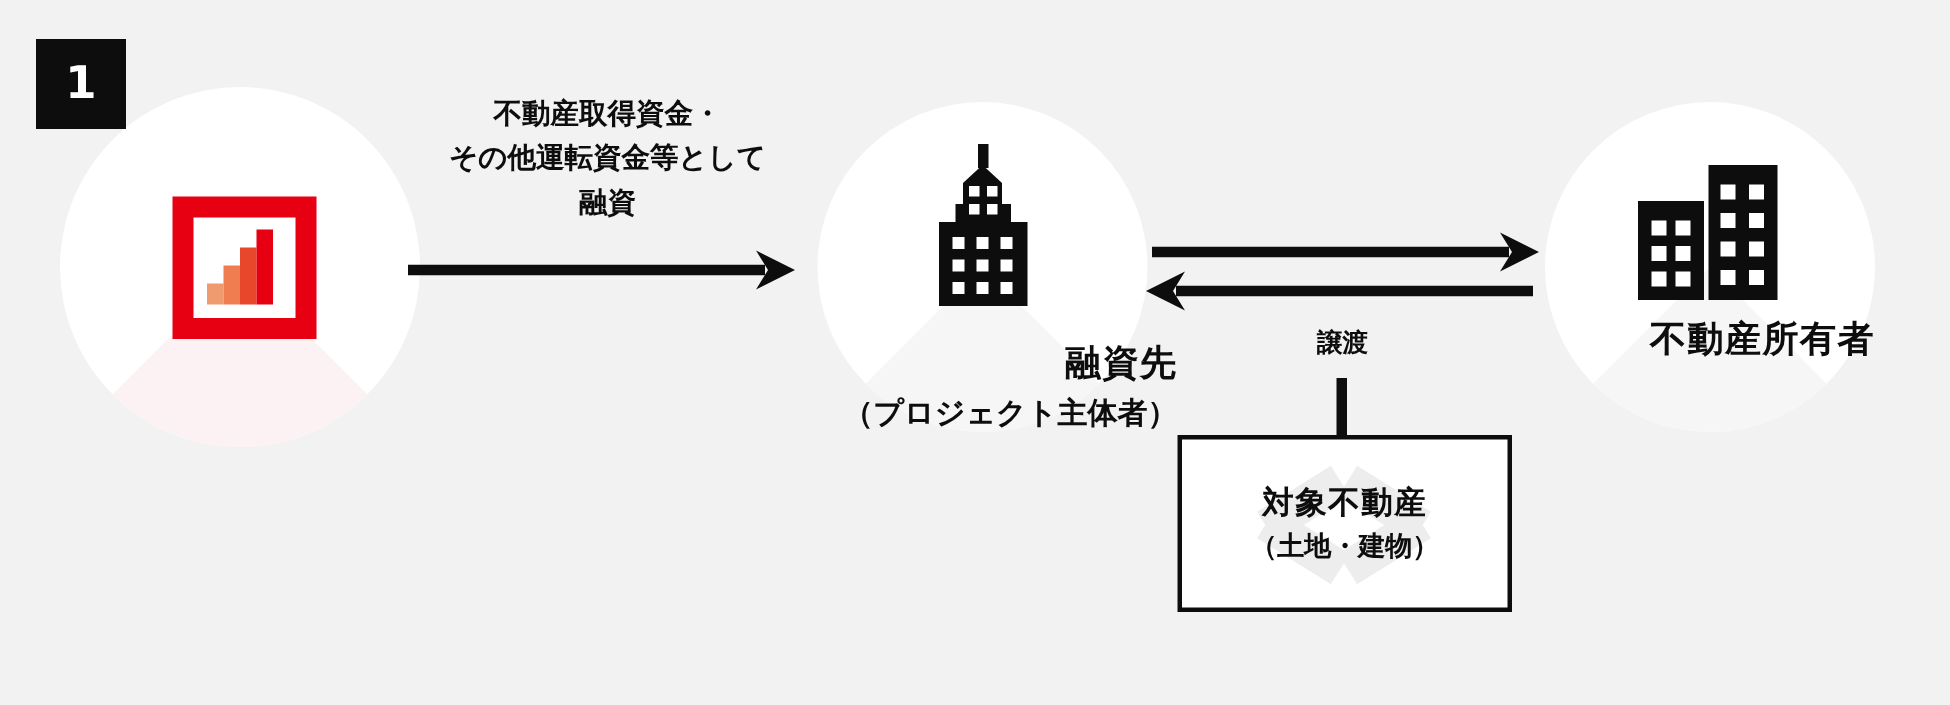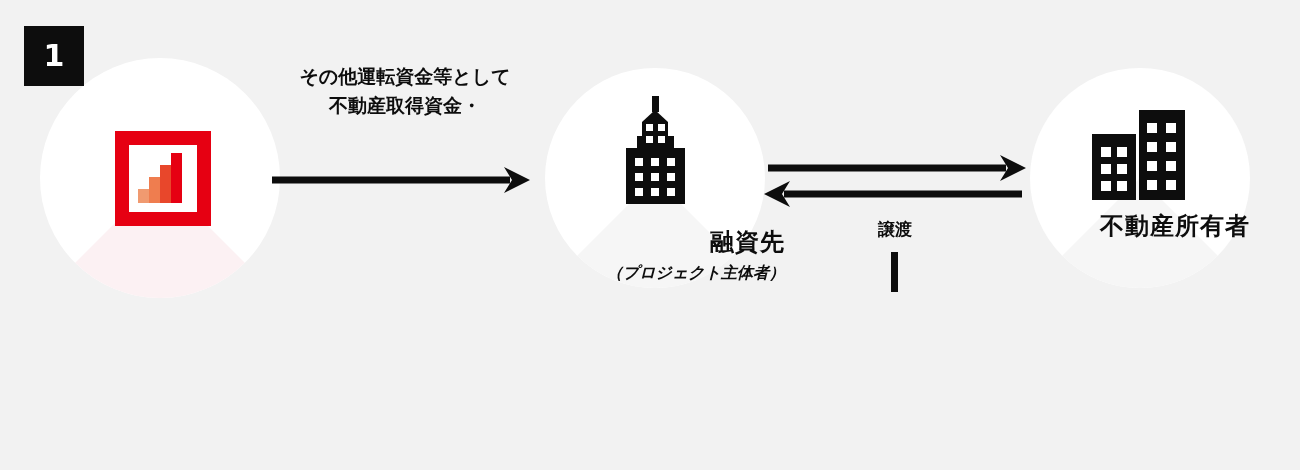"その他運転資金等として" div { order: before "不動産取得資金・" -> after "不動産取得資金・" }
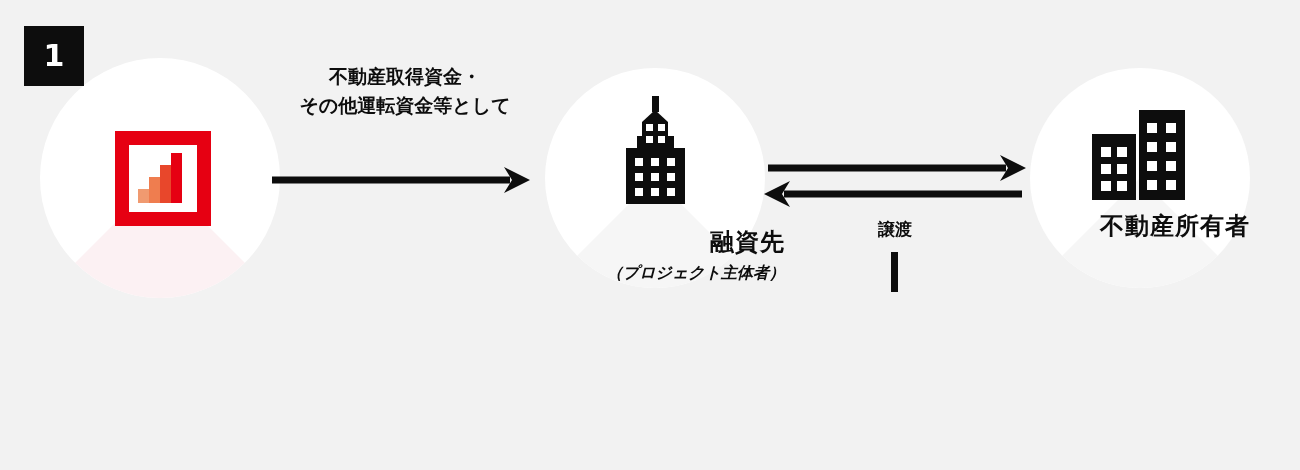"融資" div { html: none -> <div>融資</div> }
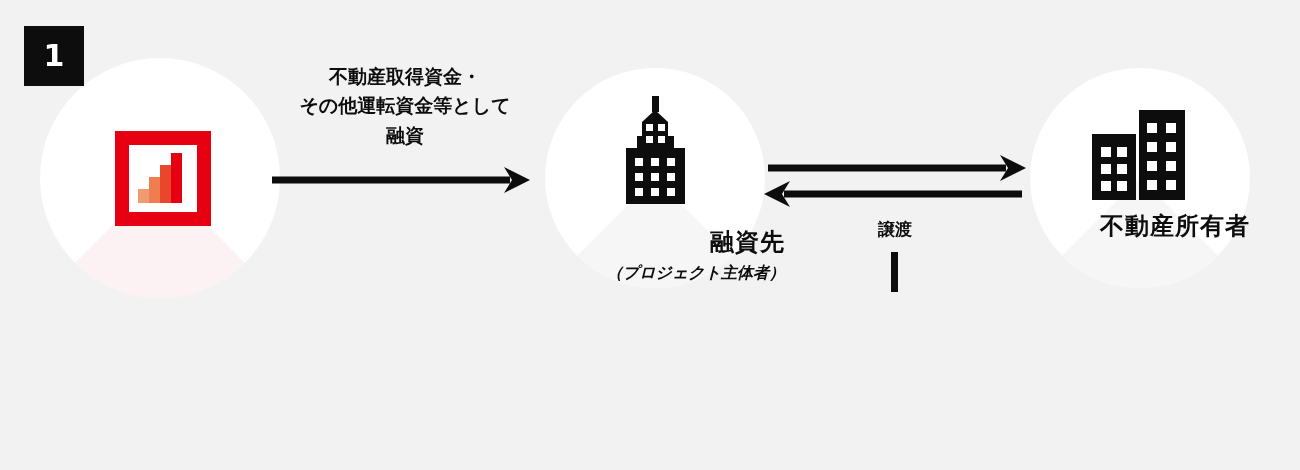"（プロジェクト主体者）" .cap .sub { font-size: 16px -> 20px; font-style: italic -> none }
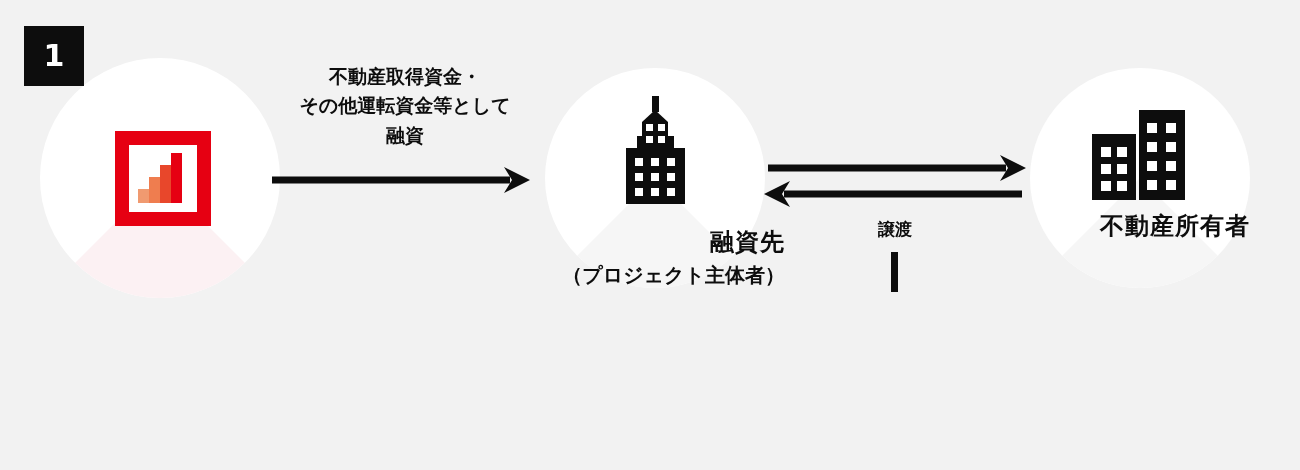"対象不動産" div.prop-box { html: none -> <div> <svg> <g> <rect></rect> <rect></rect> <rect></rect> <rect></rect> </g> </svg> <div>対象不動産</div> <div>（土地・建物）</div> </div> }
